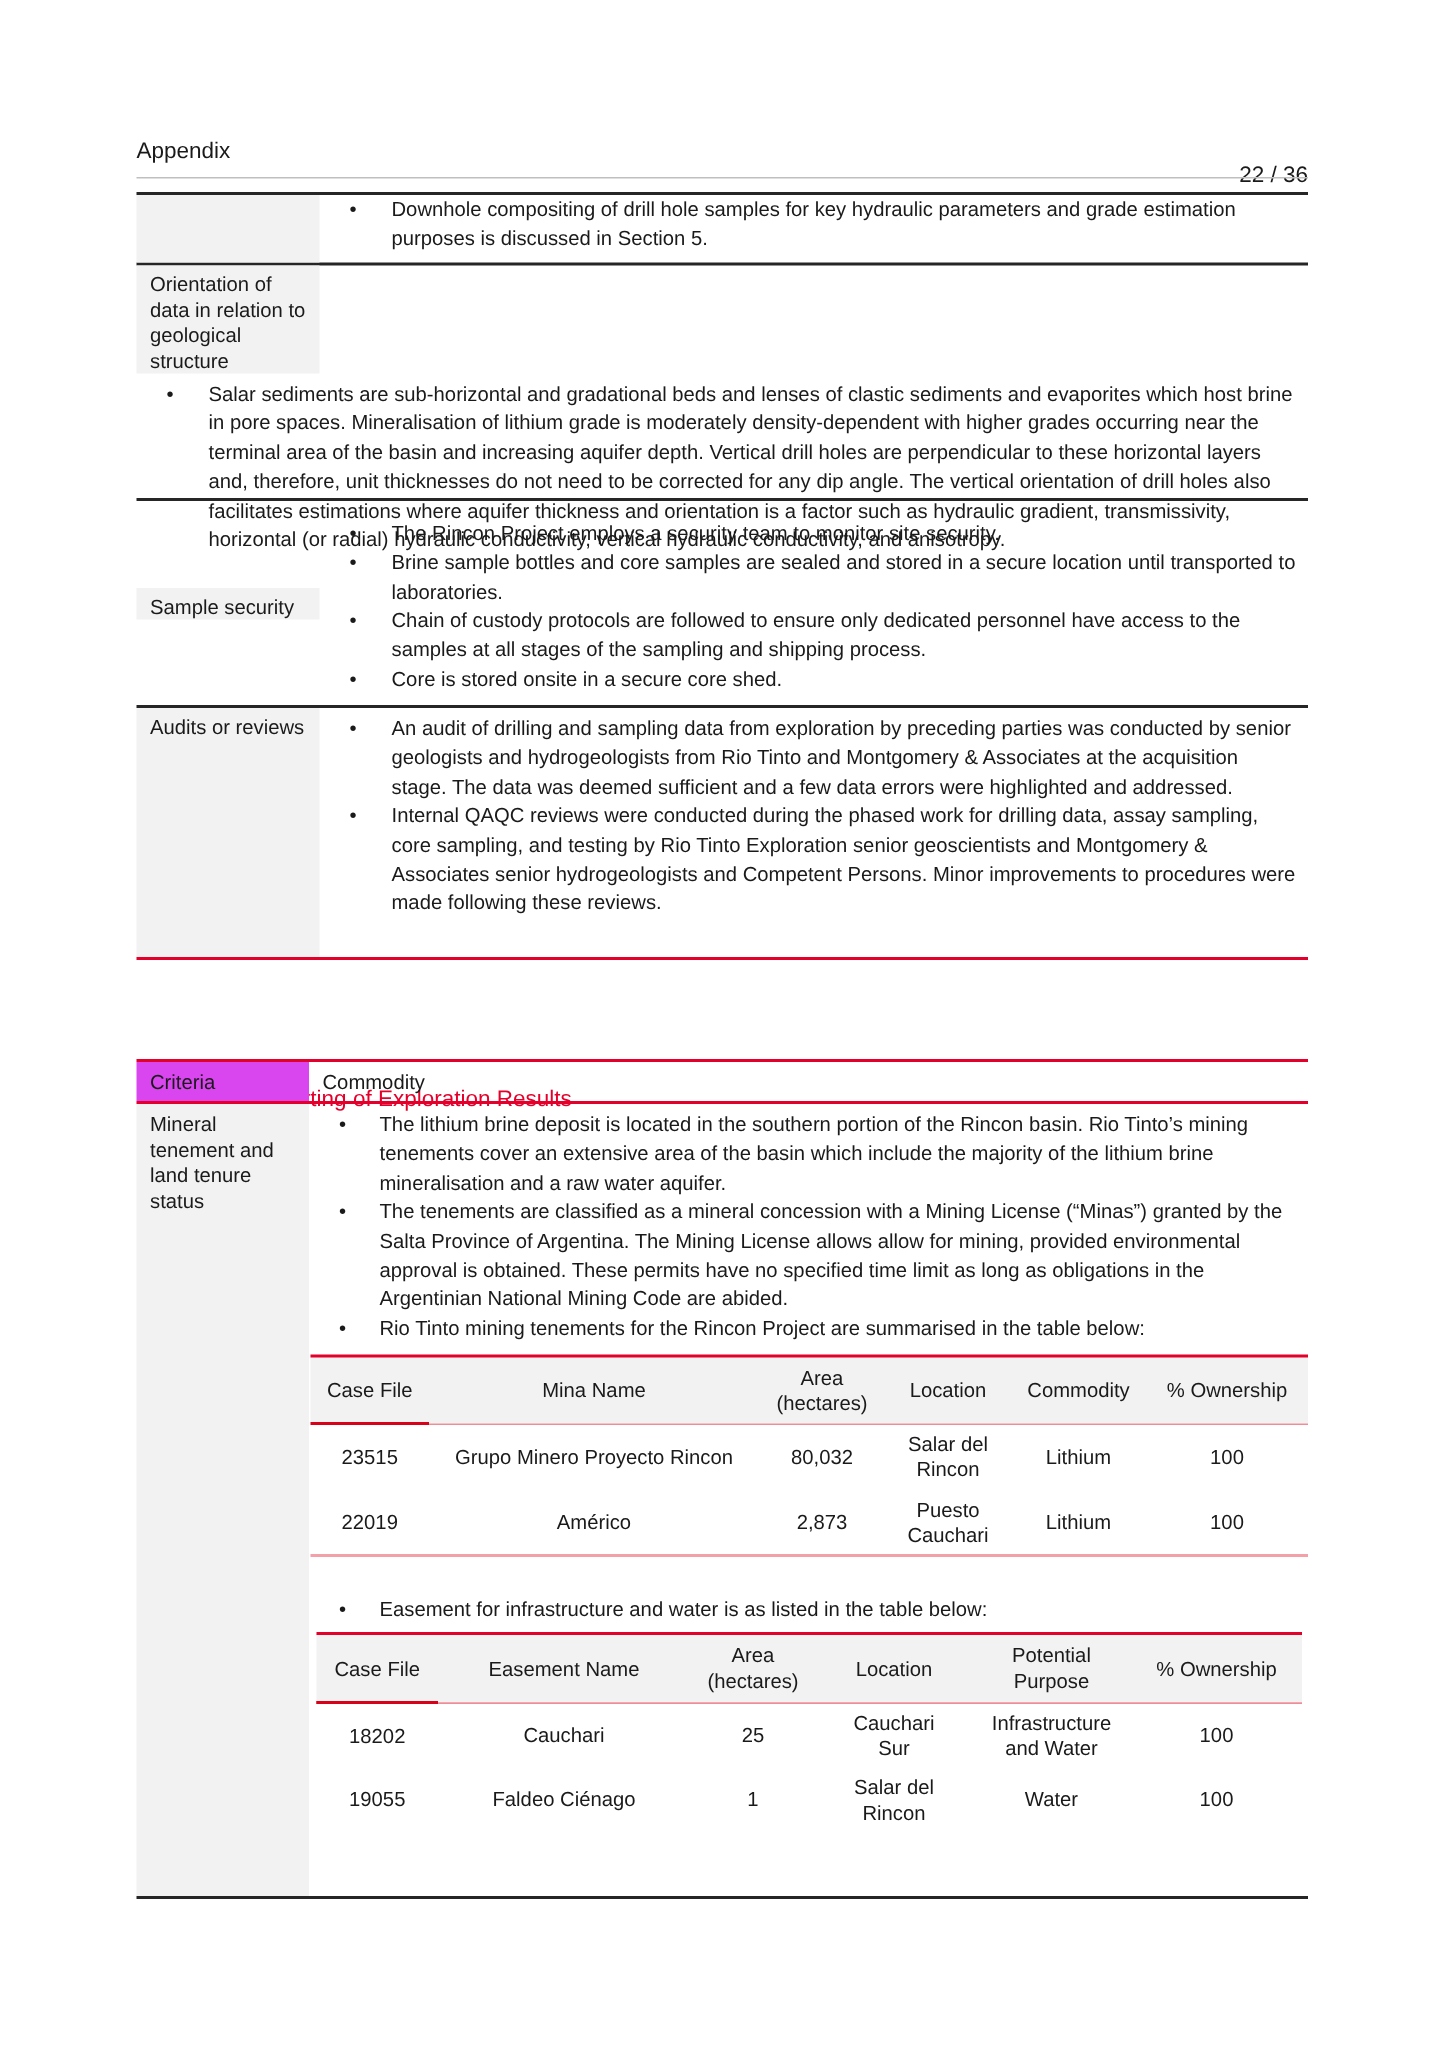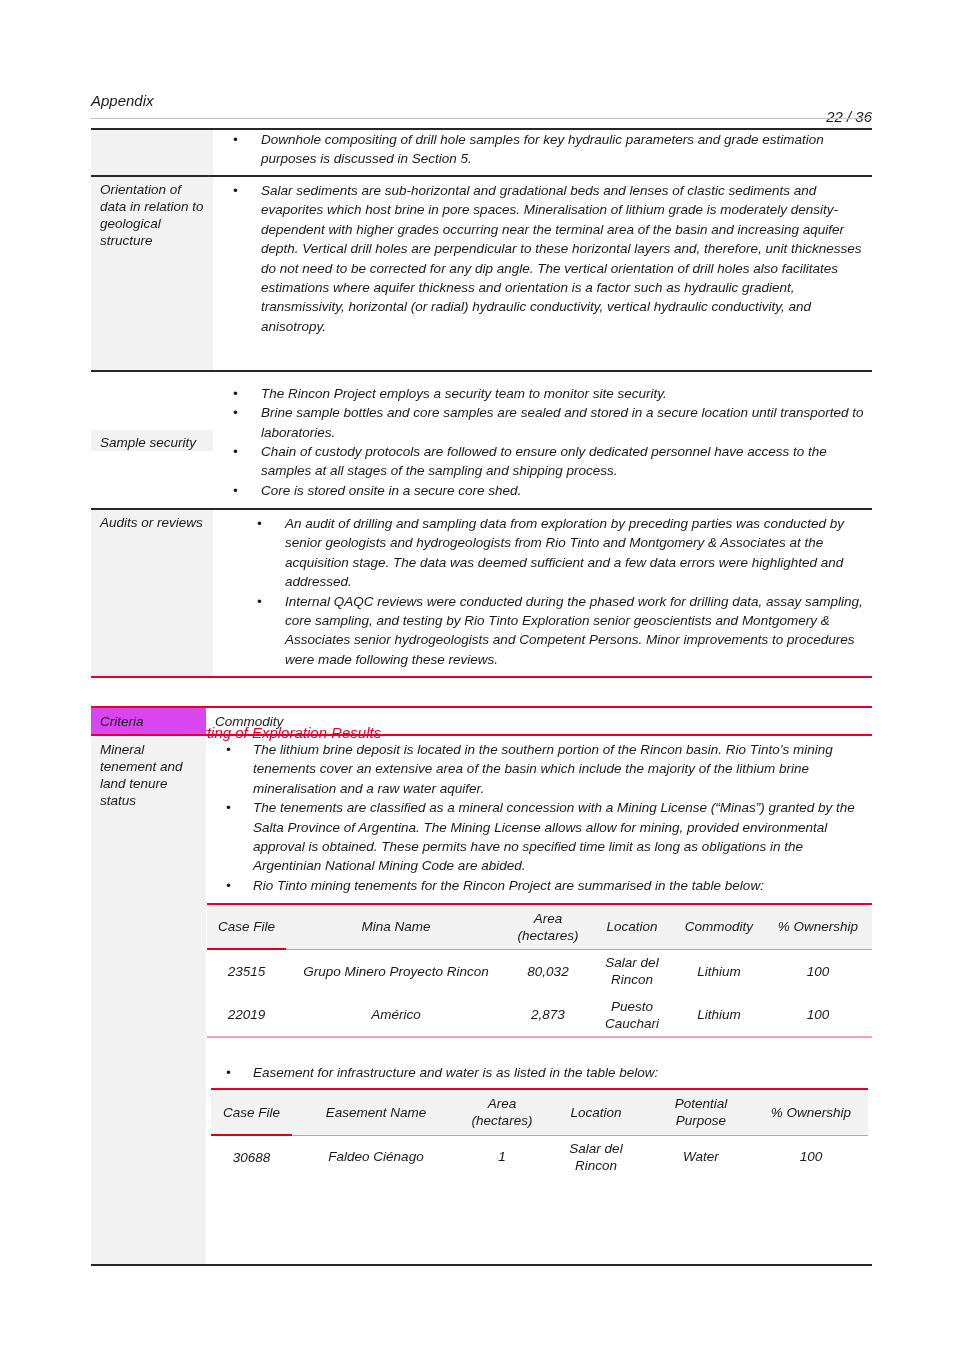"Appendix" .abs { font-style: italic -> none }
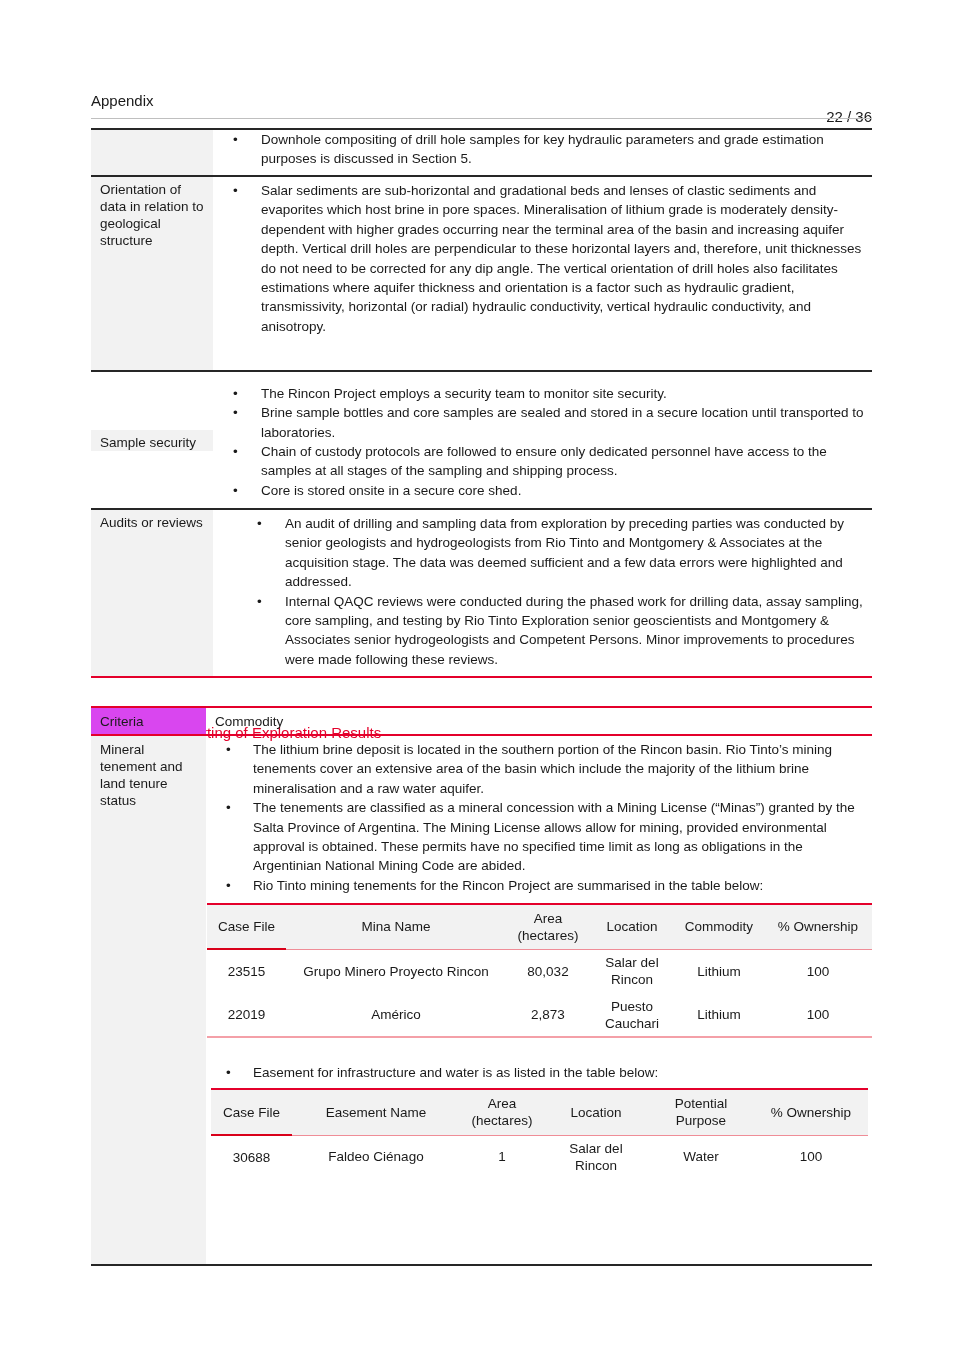"Orientation of data in relation" div.s1-row { flex-direction: none -> column; height: 195px -> 157px }
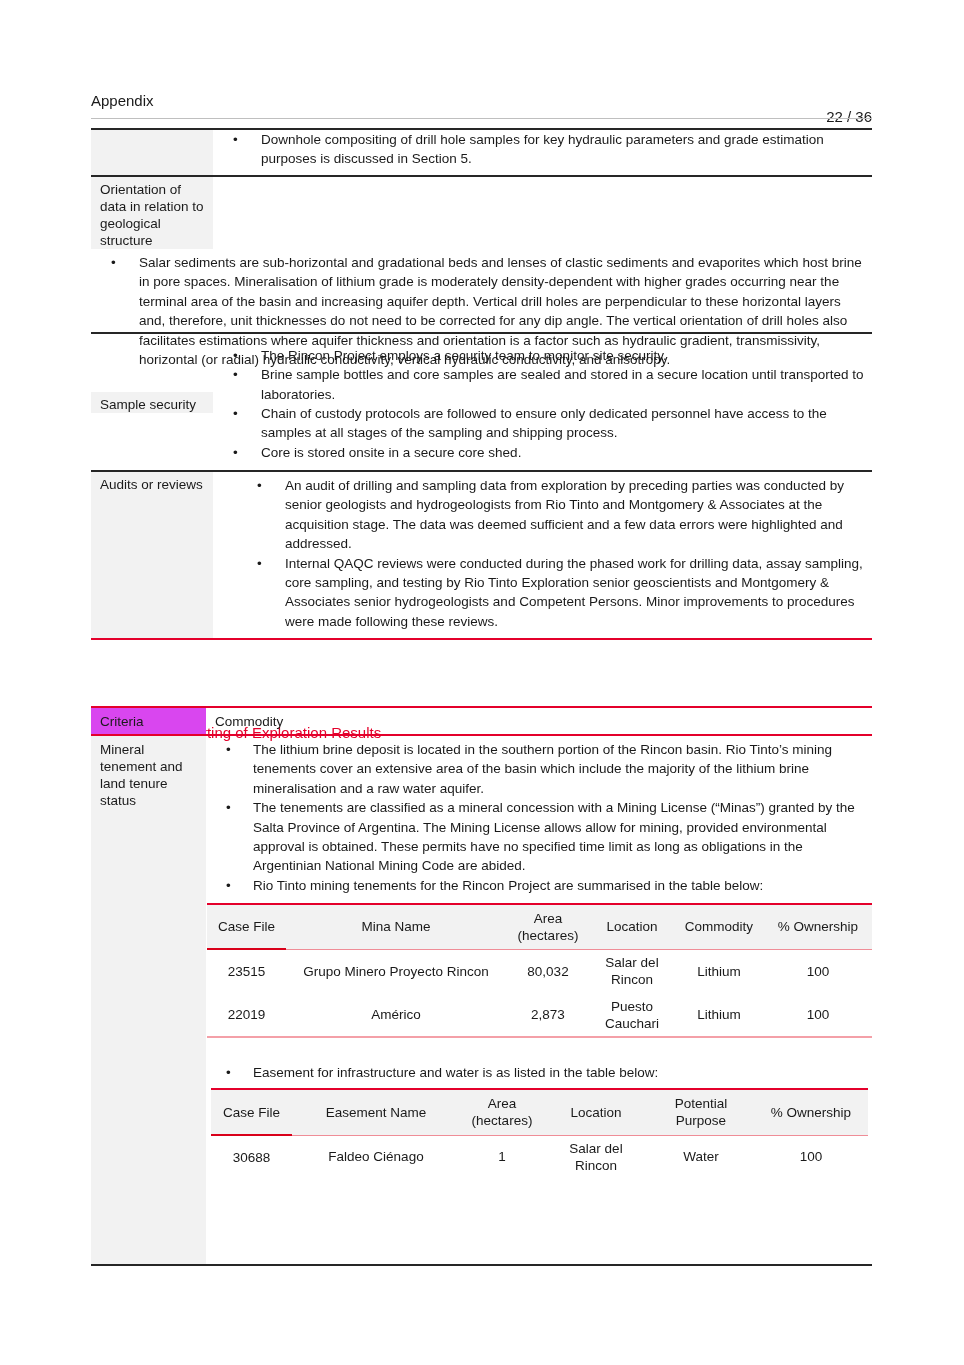"Audits or reviews" .s1-row.last { gap: 24px -> none }
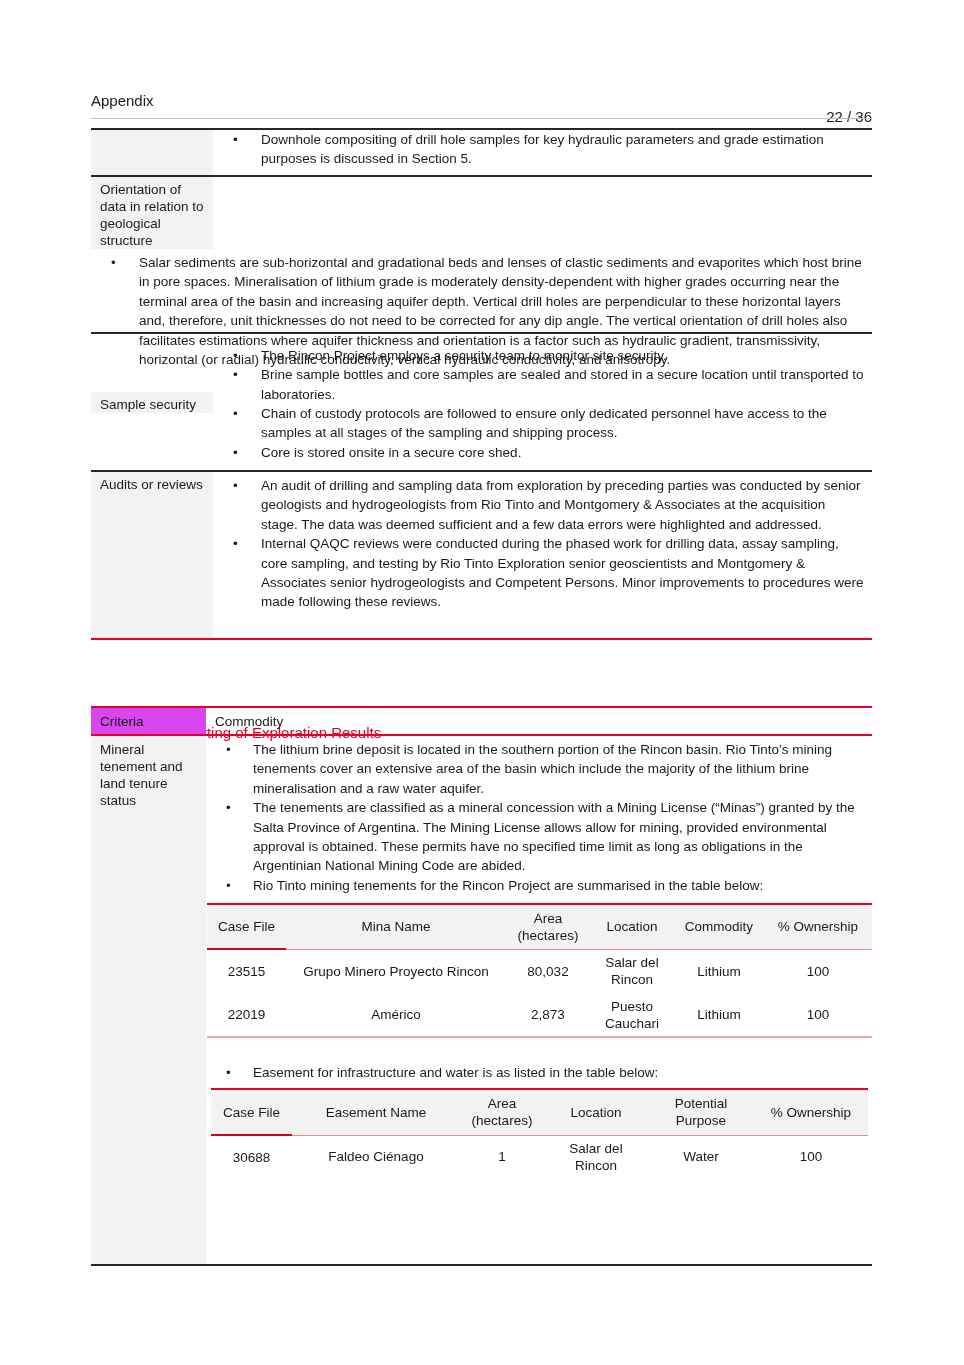"18202" tr { html: none -> <tr> <td>18202</td> <td>Cauchari</td> <td>25</td> <td>Cauchari Sur</td> <td>Infrastructure and Water</td> <td>100</td> </tr> }
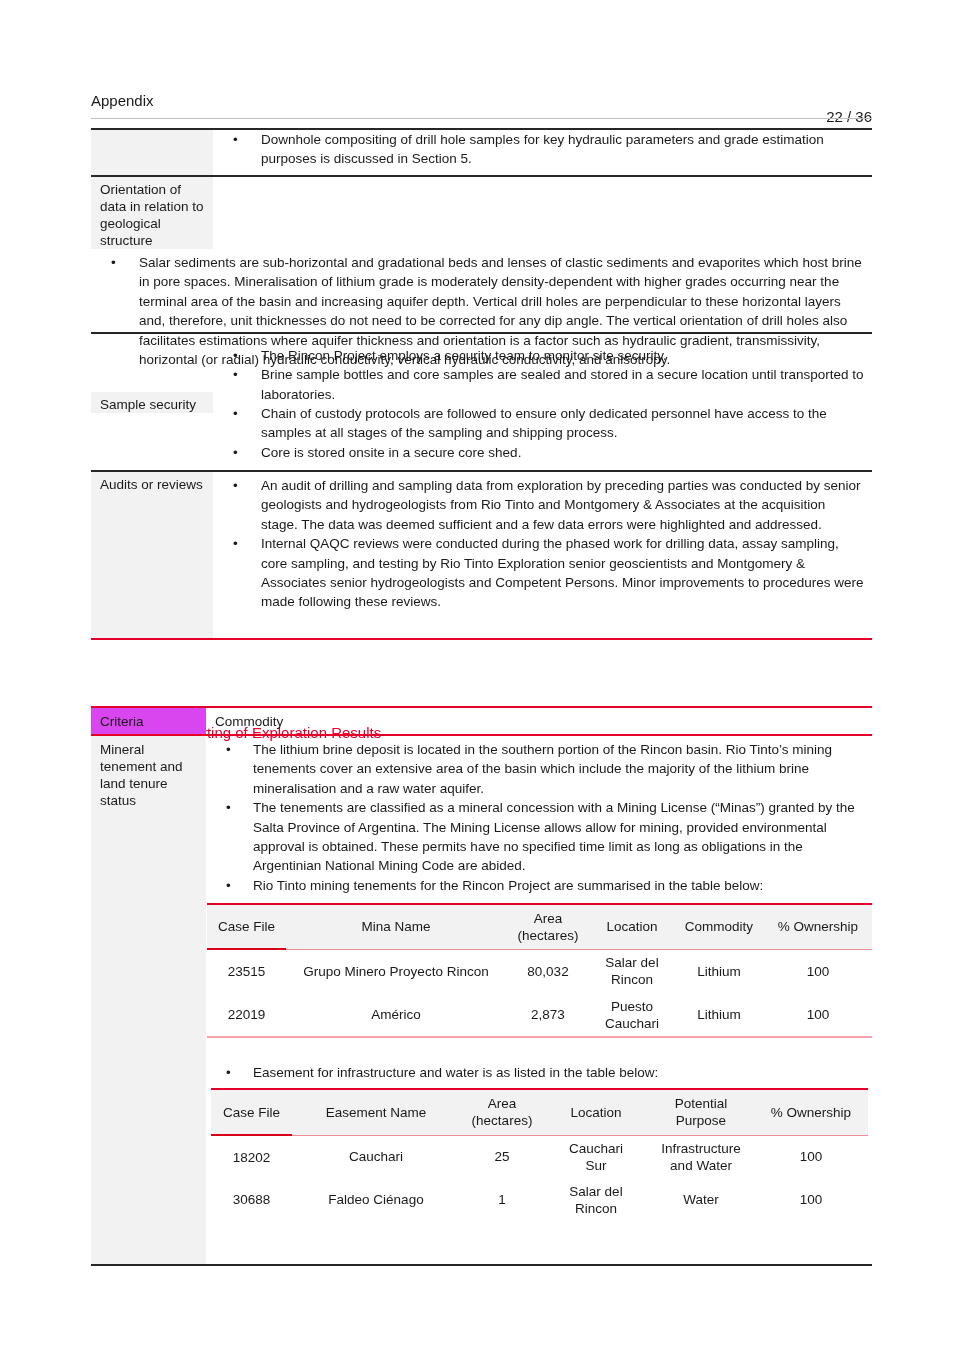"30688" td { text: 30688 -> 19055 }
